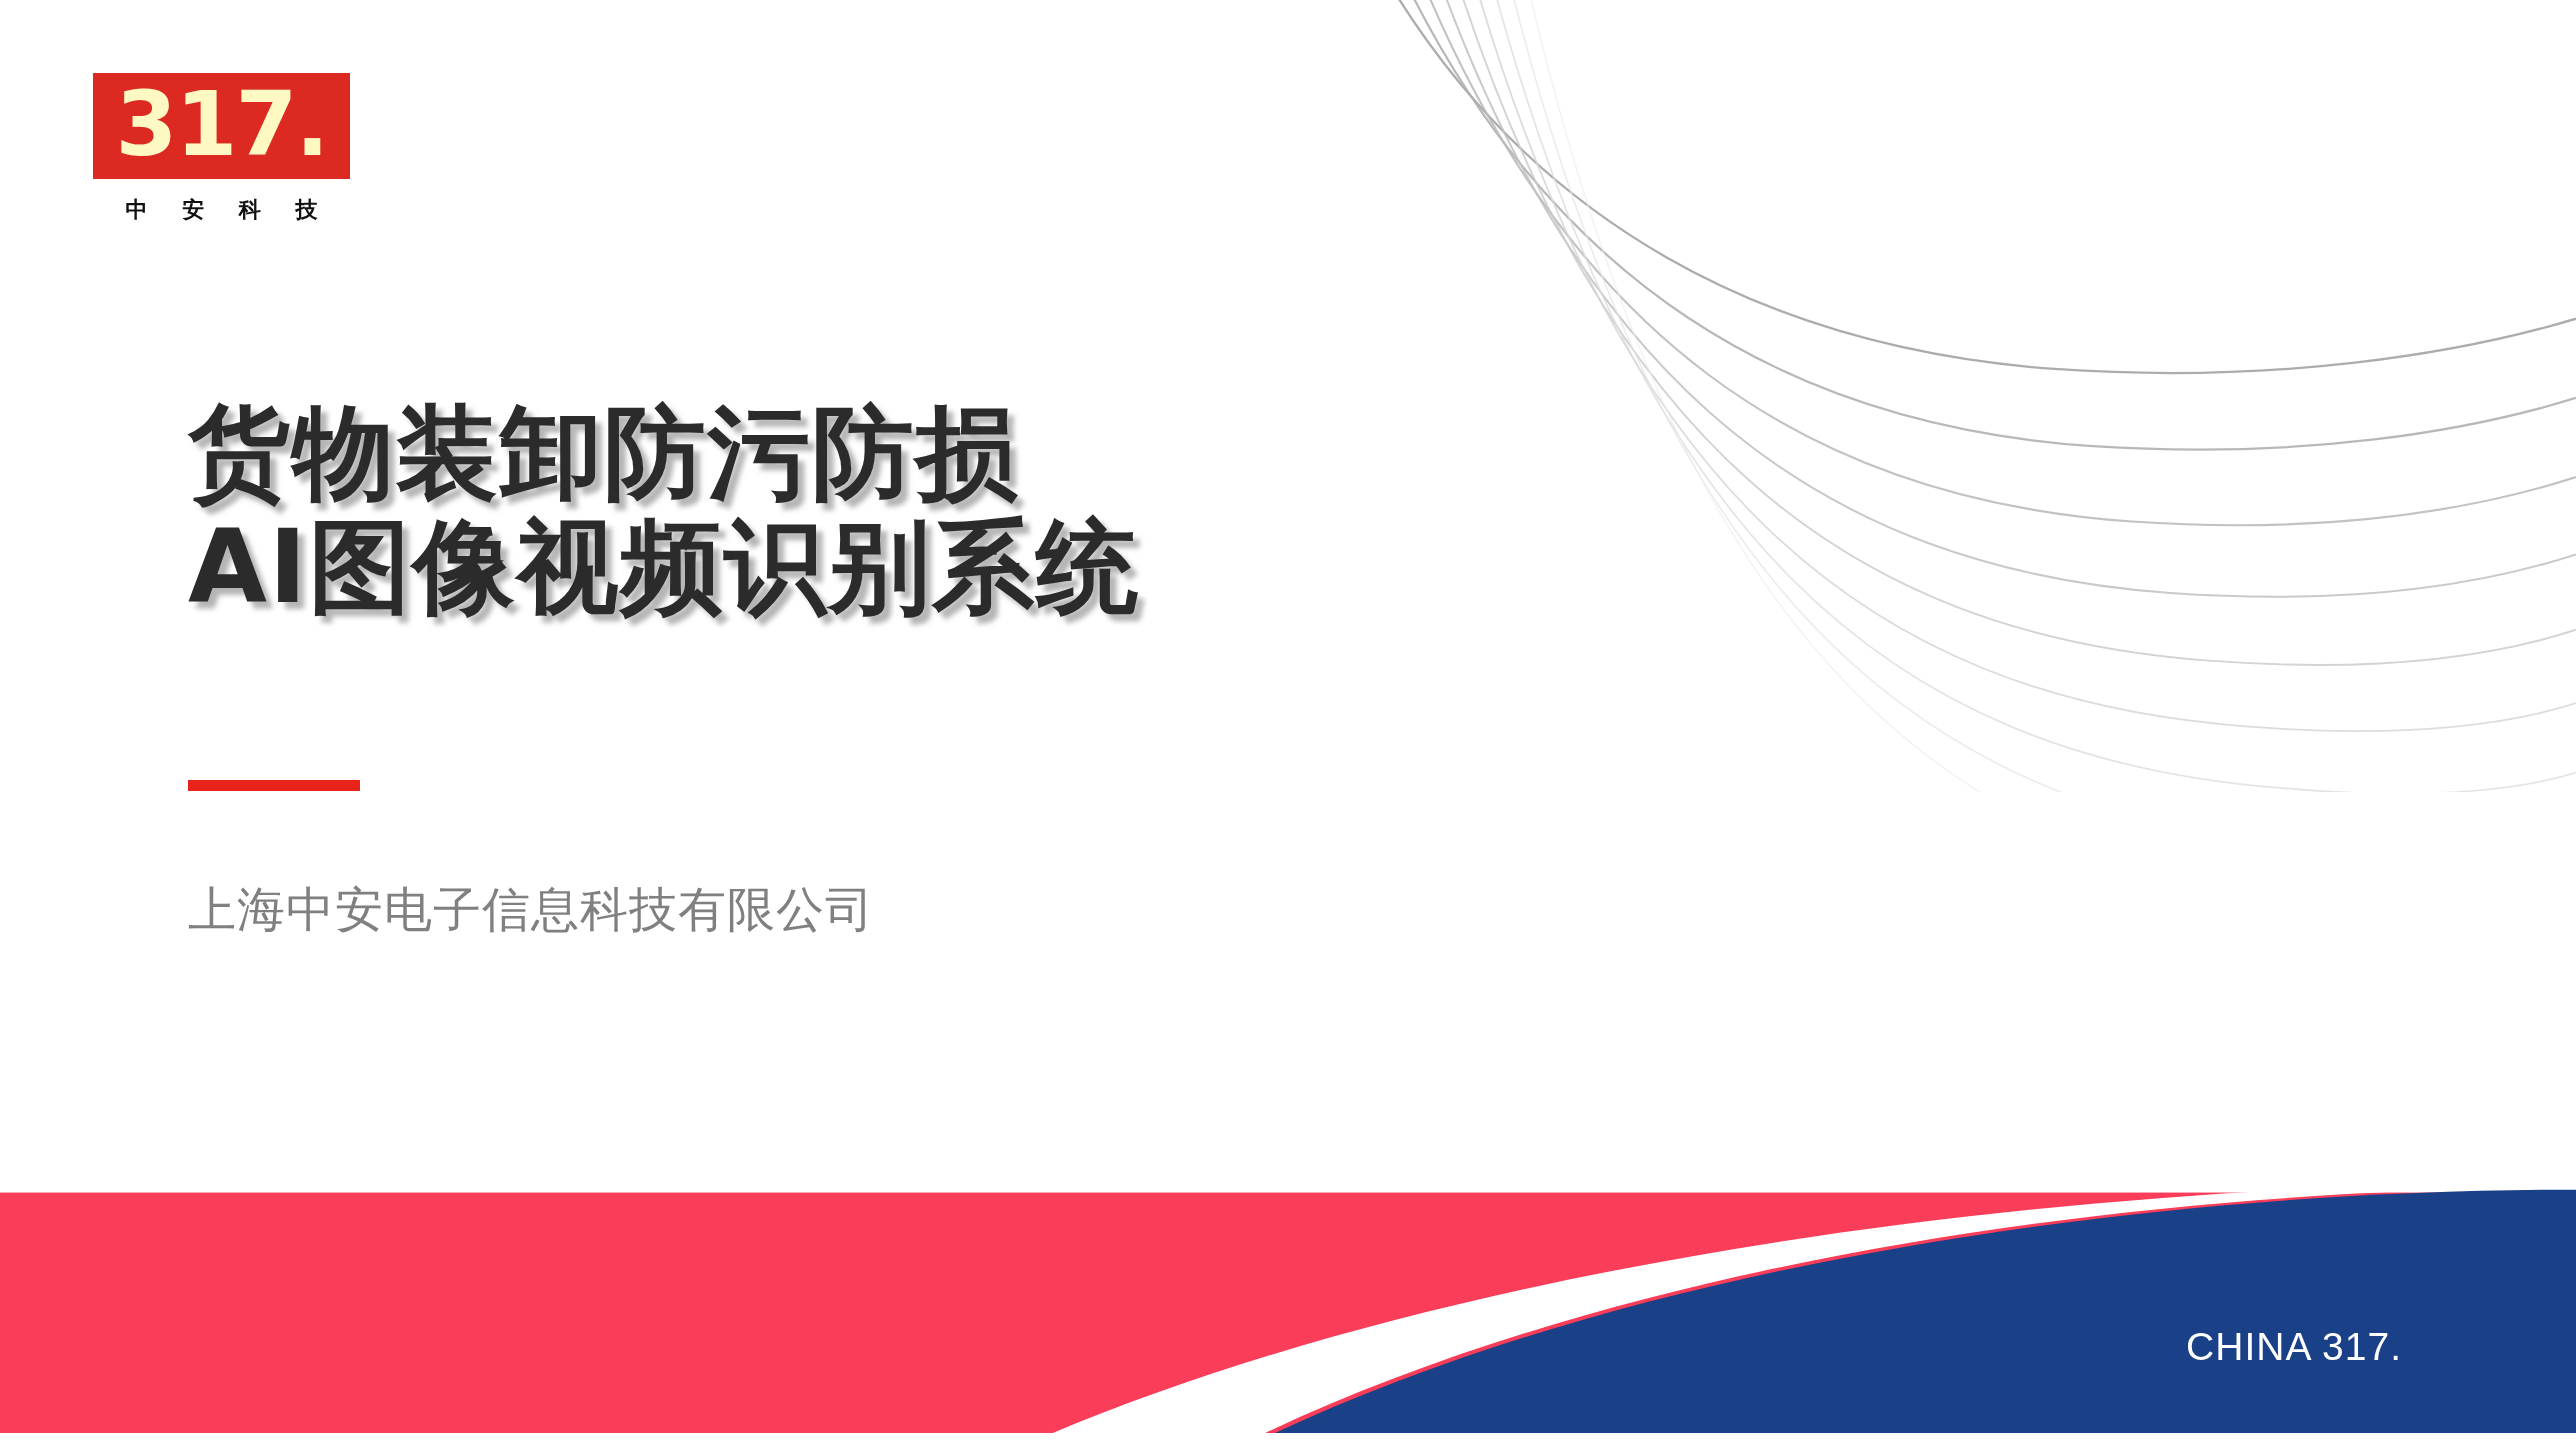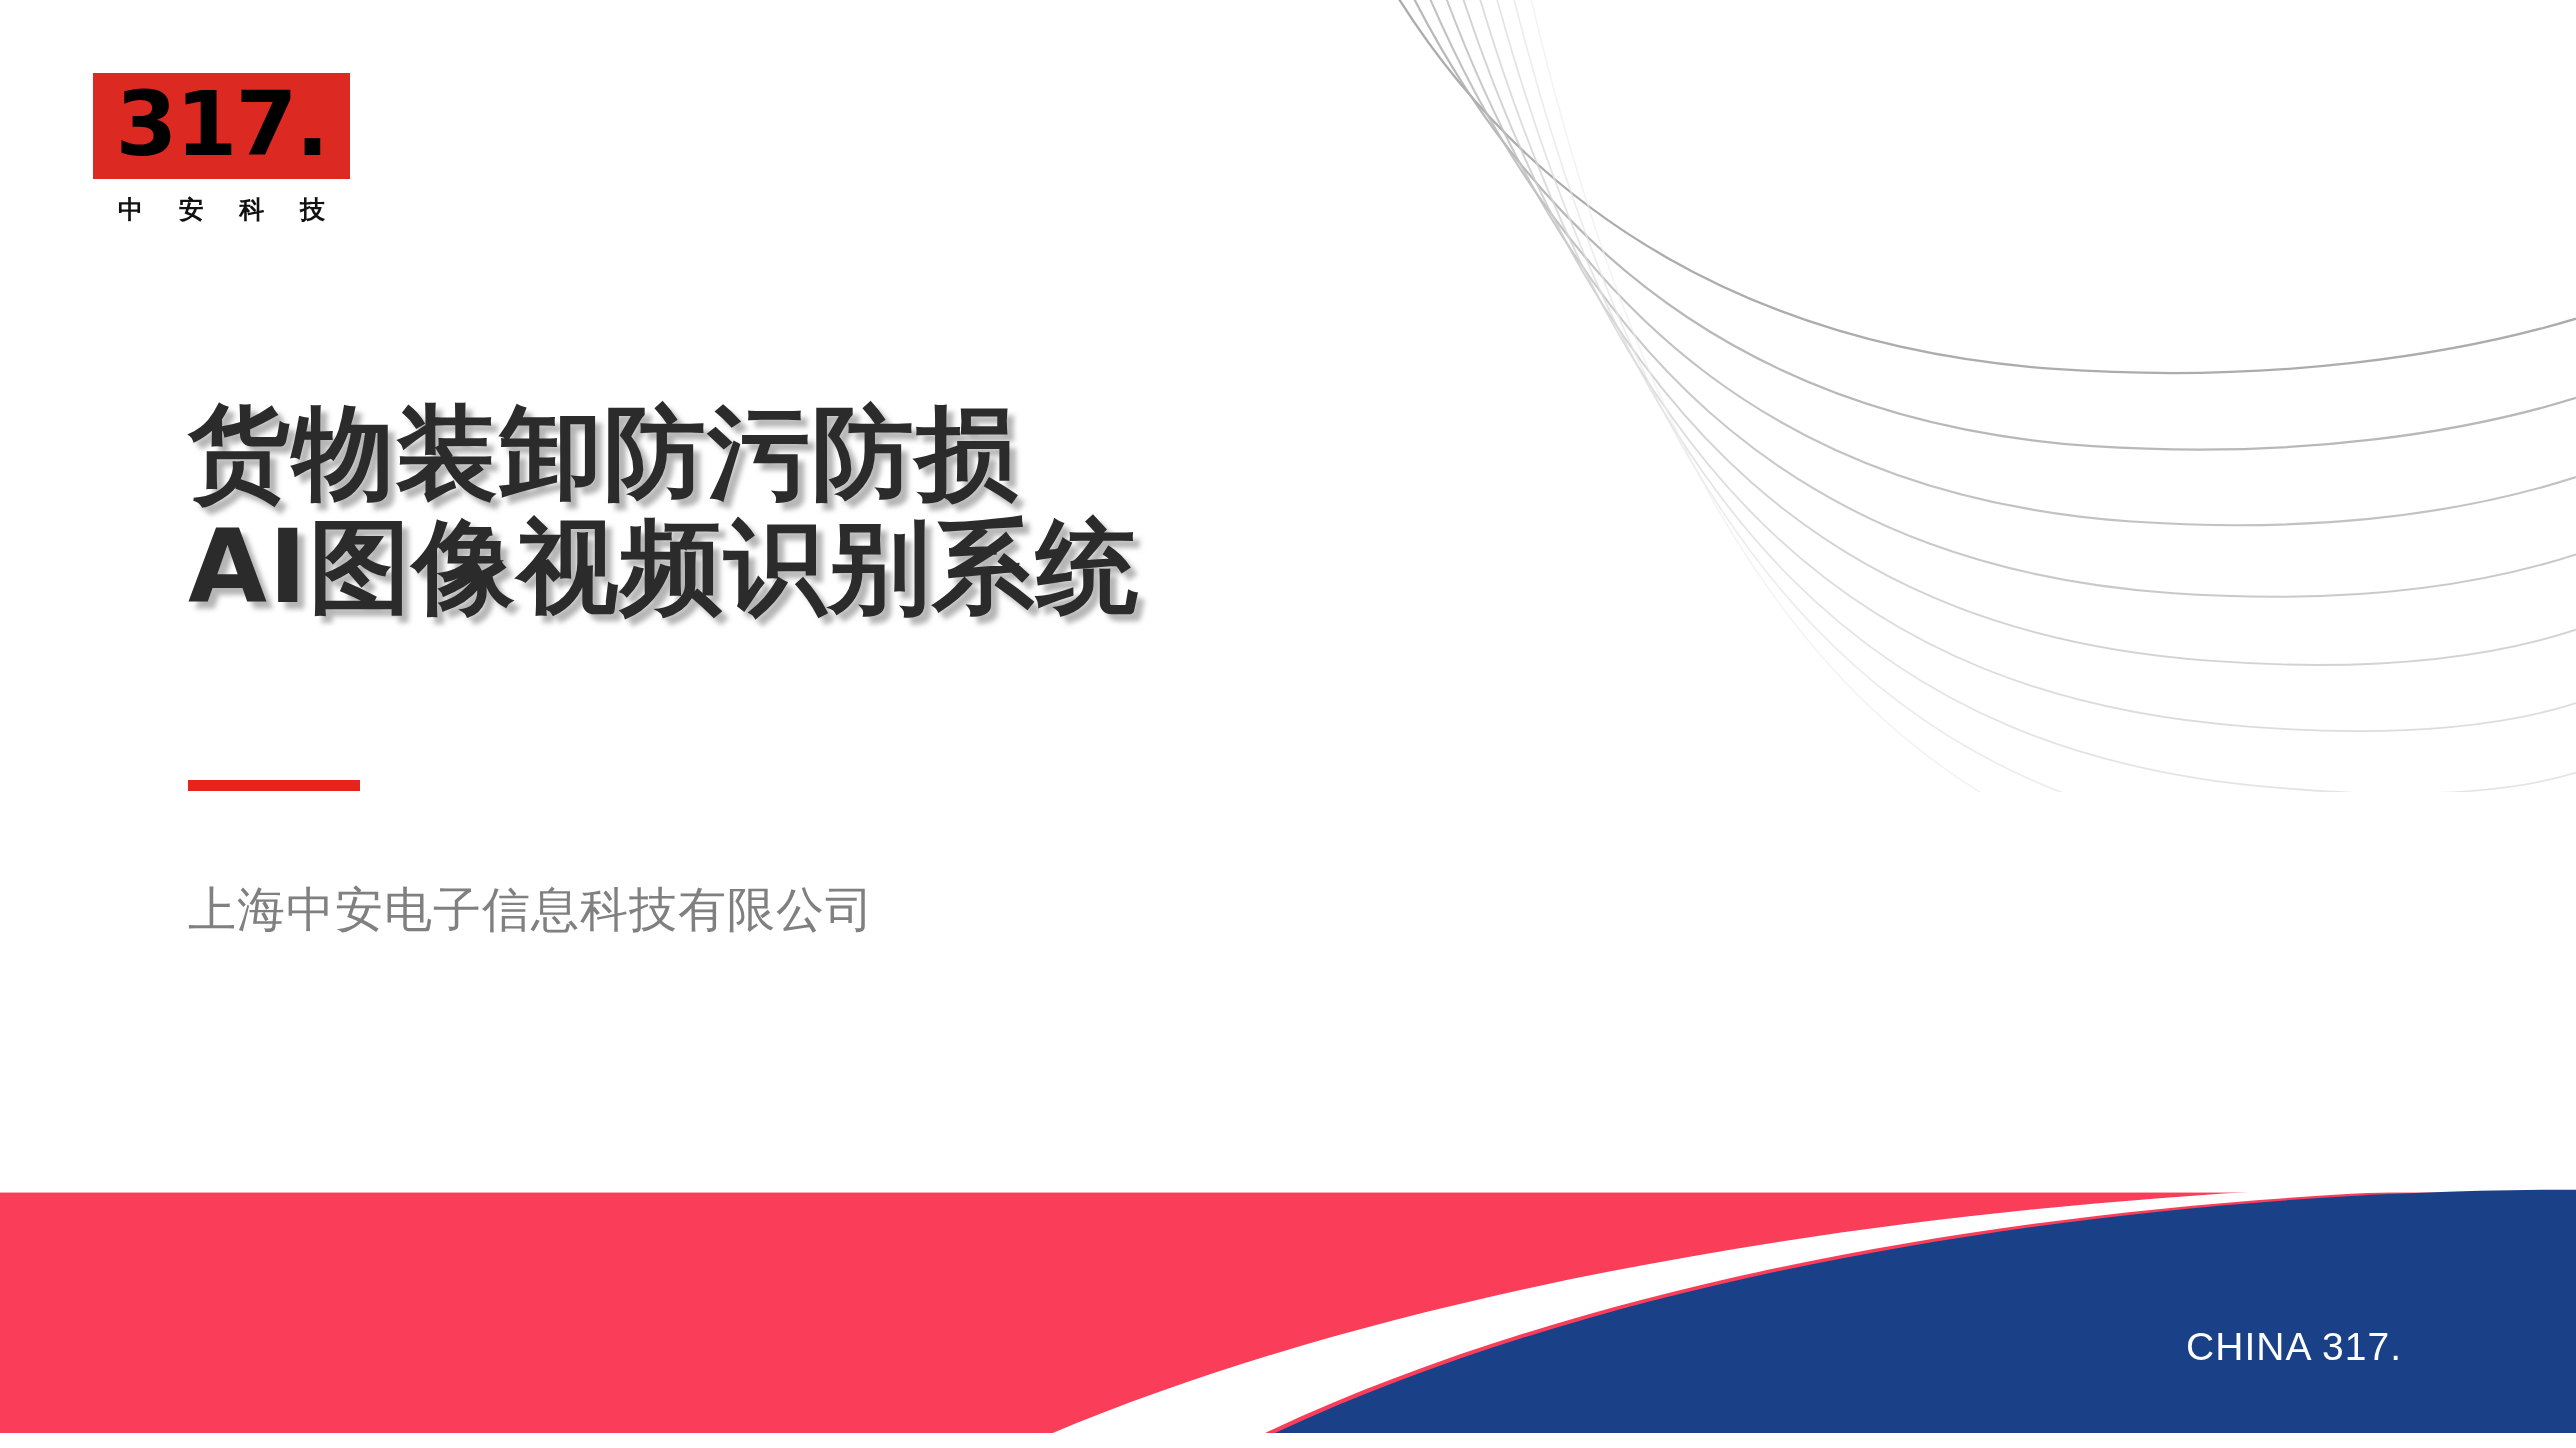"317." .logo-mark-text { color: #000000 -> #fef9c3 }
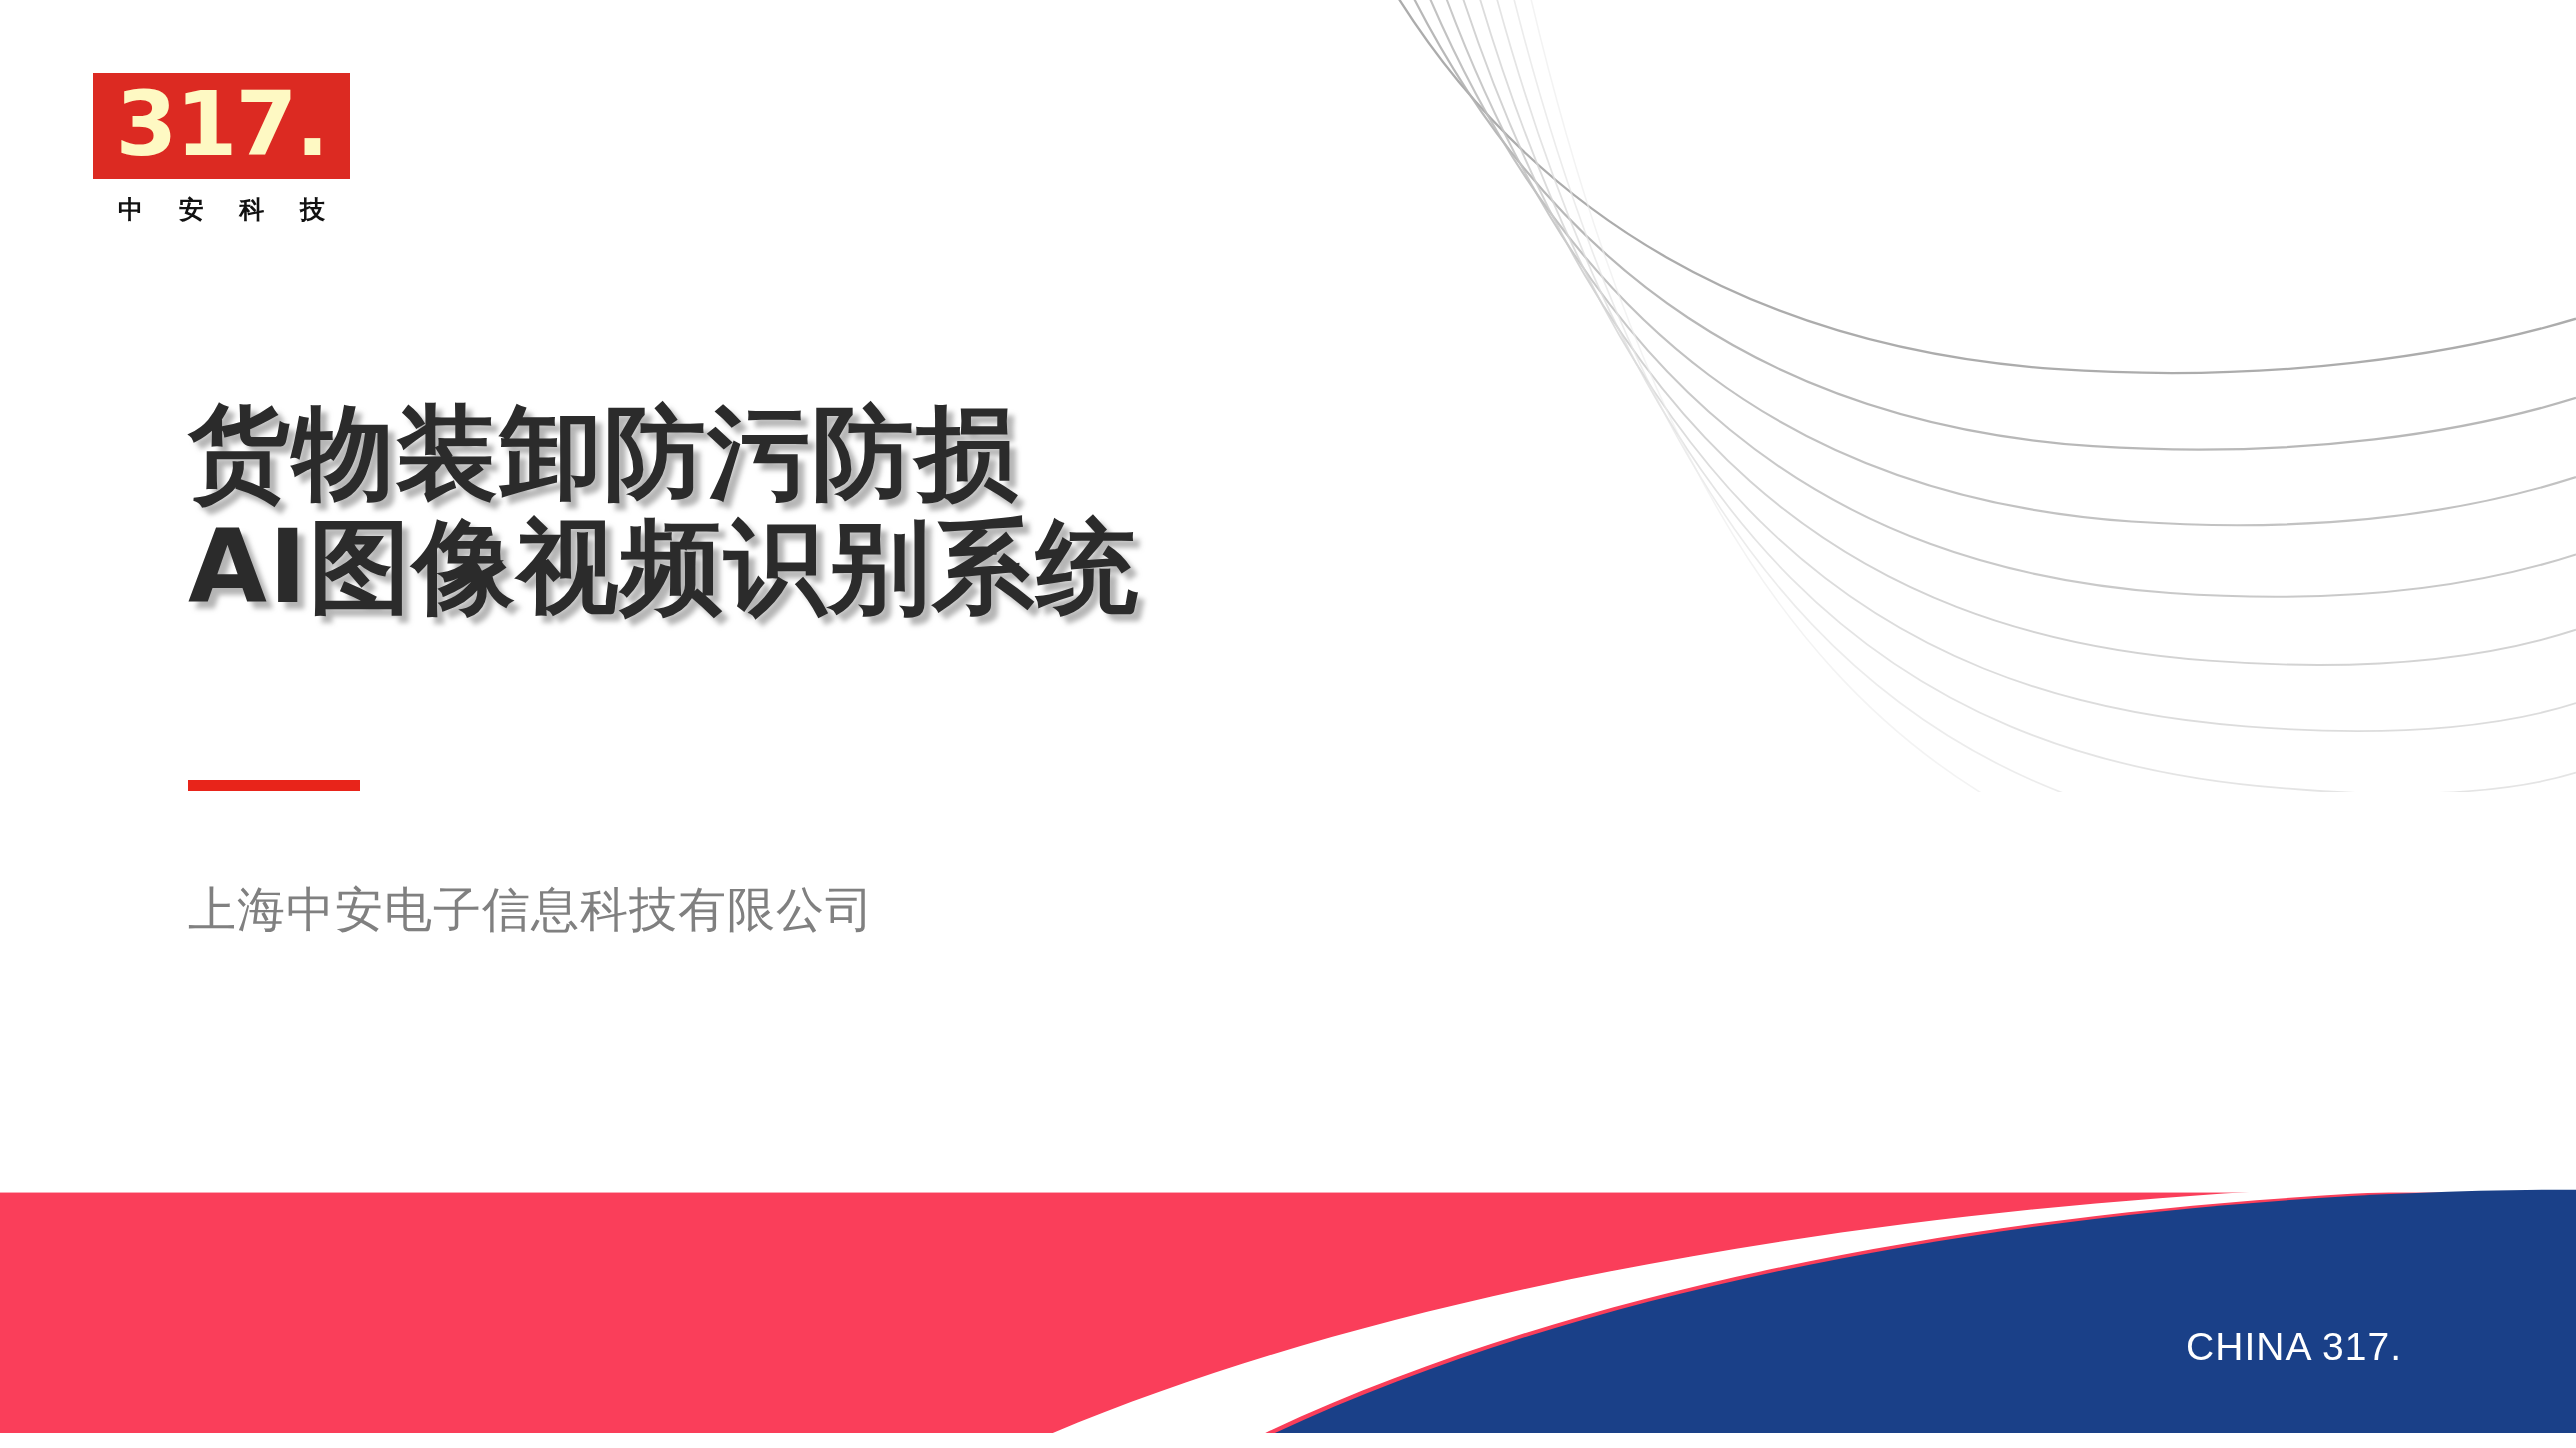"中 安 科 技" .logo-sub { font-size: 25px -> 22px }
